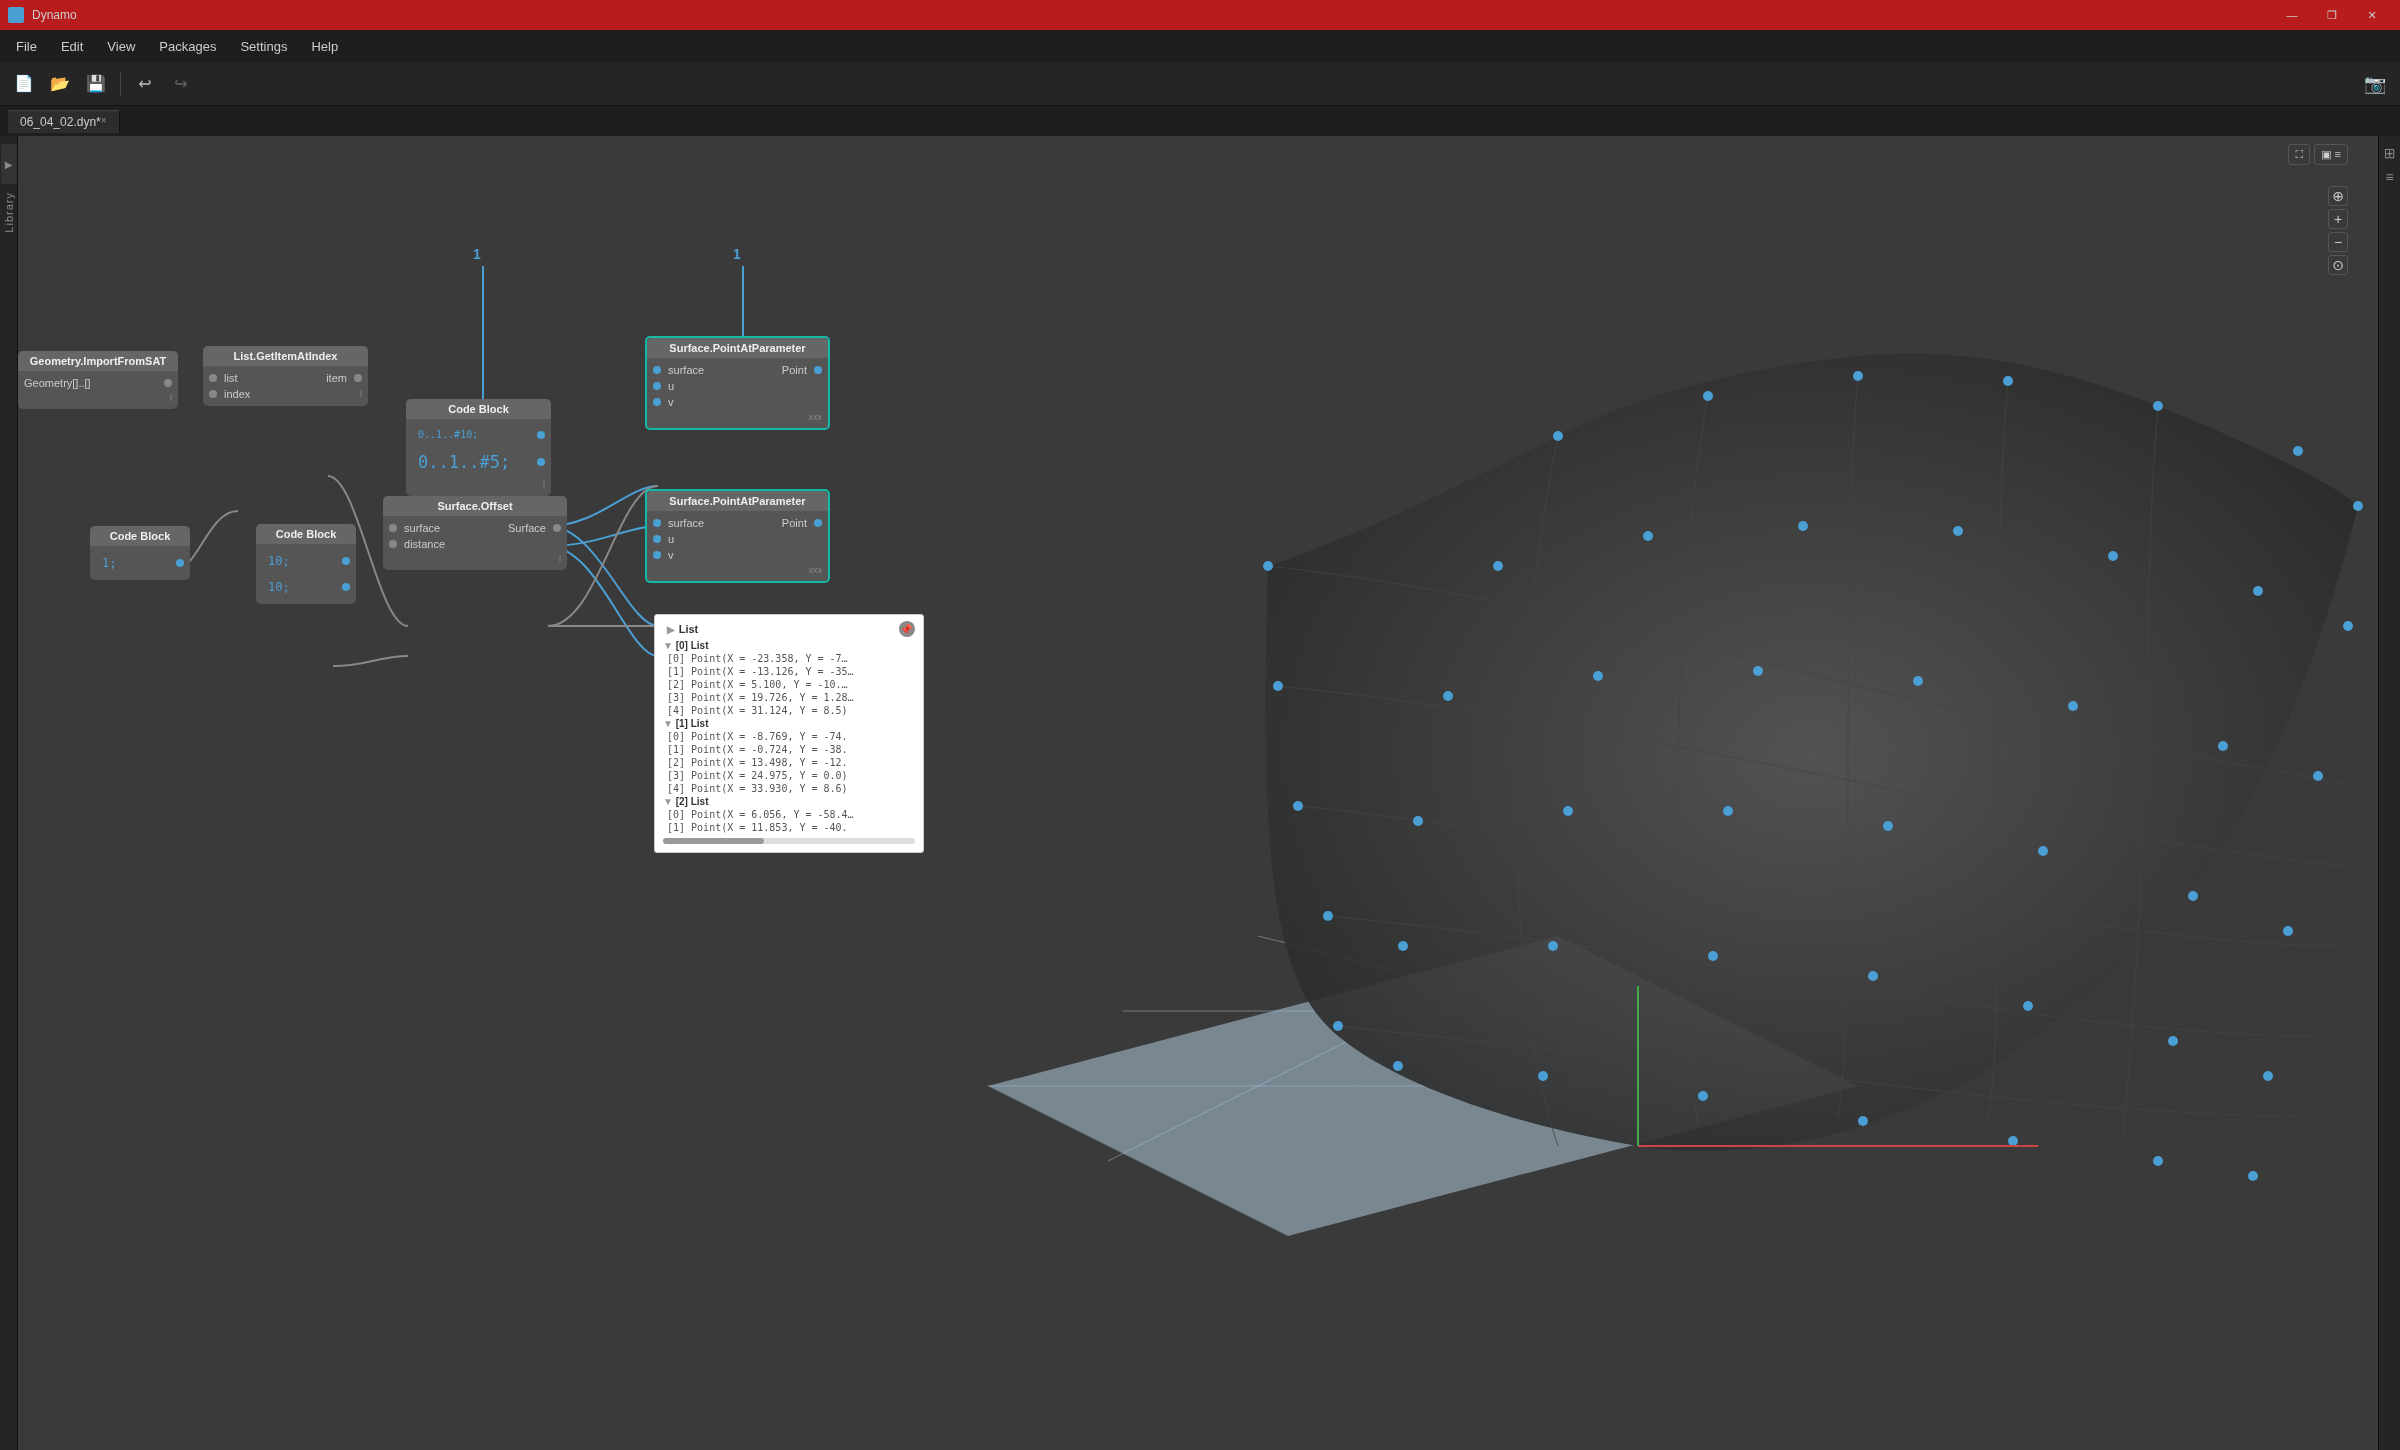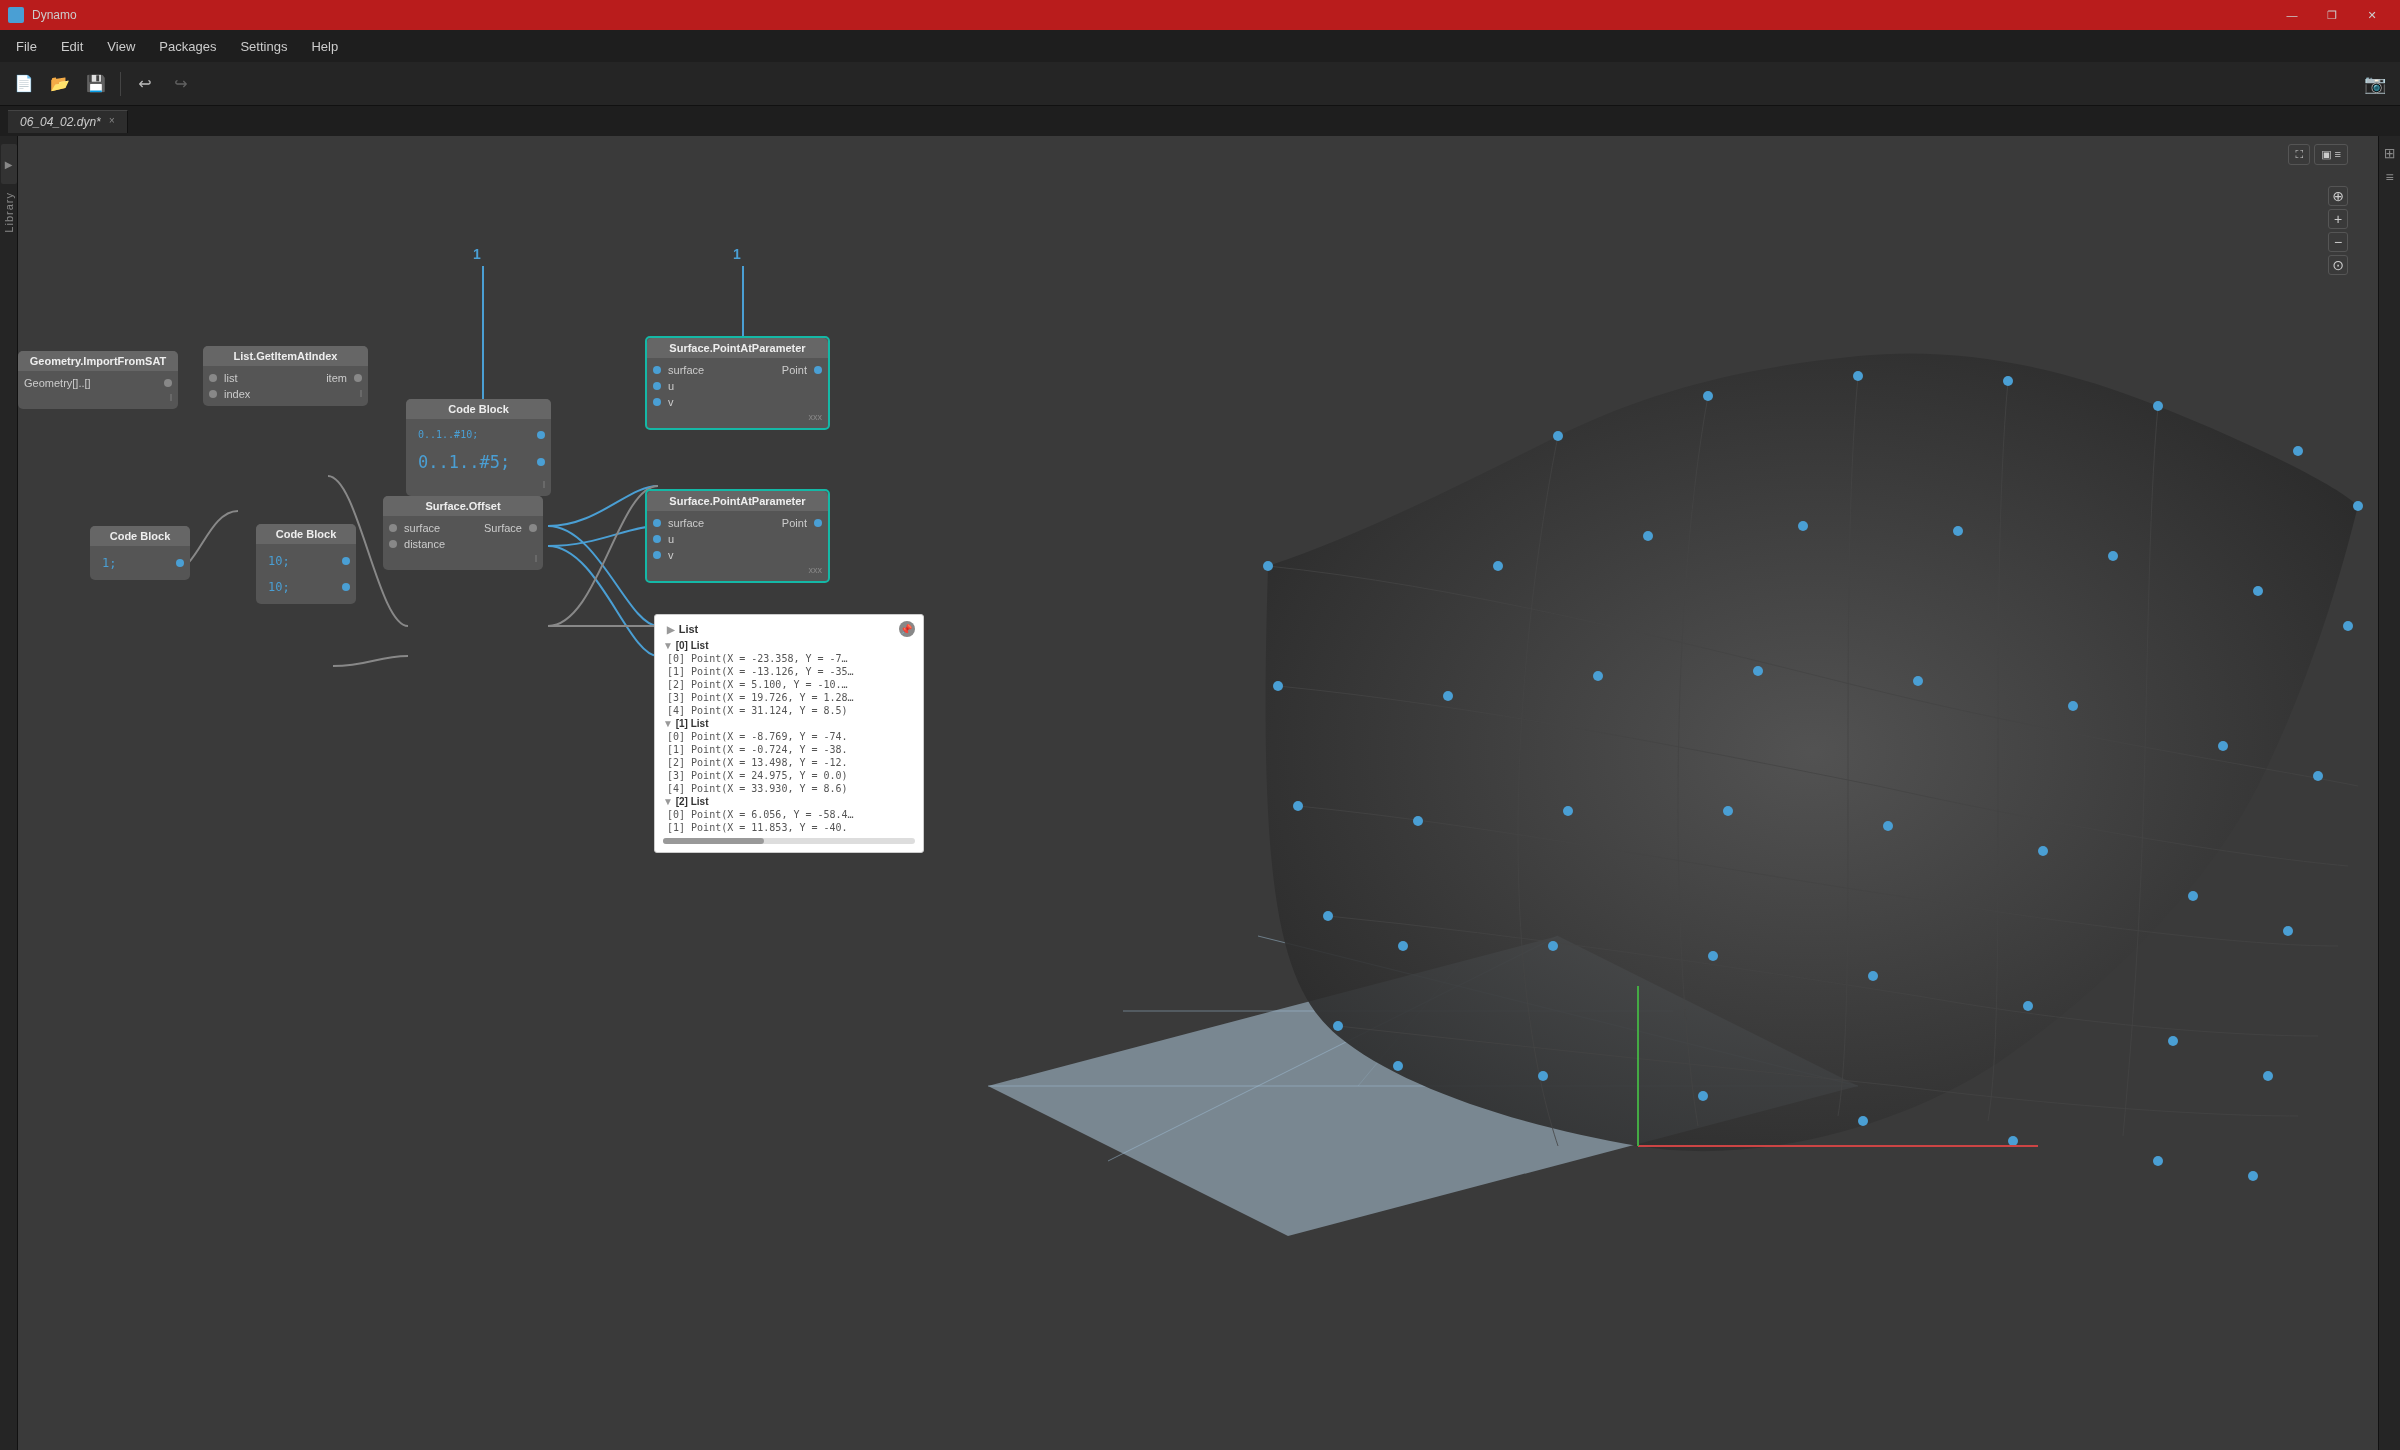"06_04_02.dyn*" .tab { font-style: italic -> none; gap: 8px -> none }
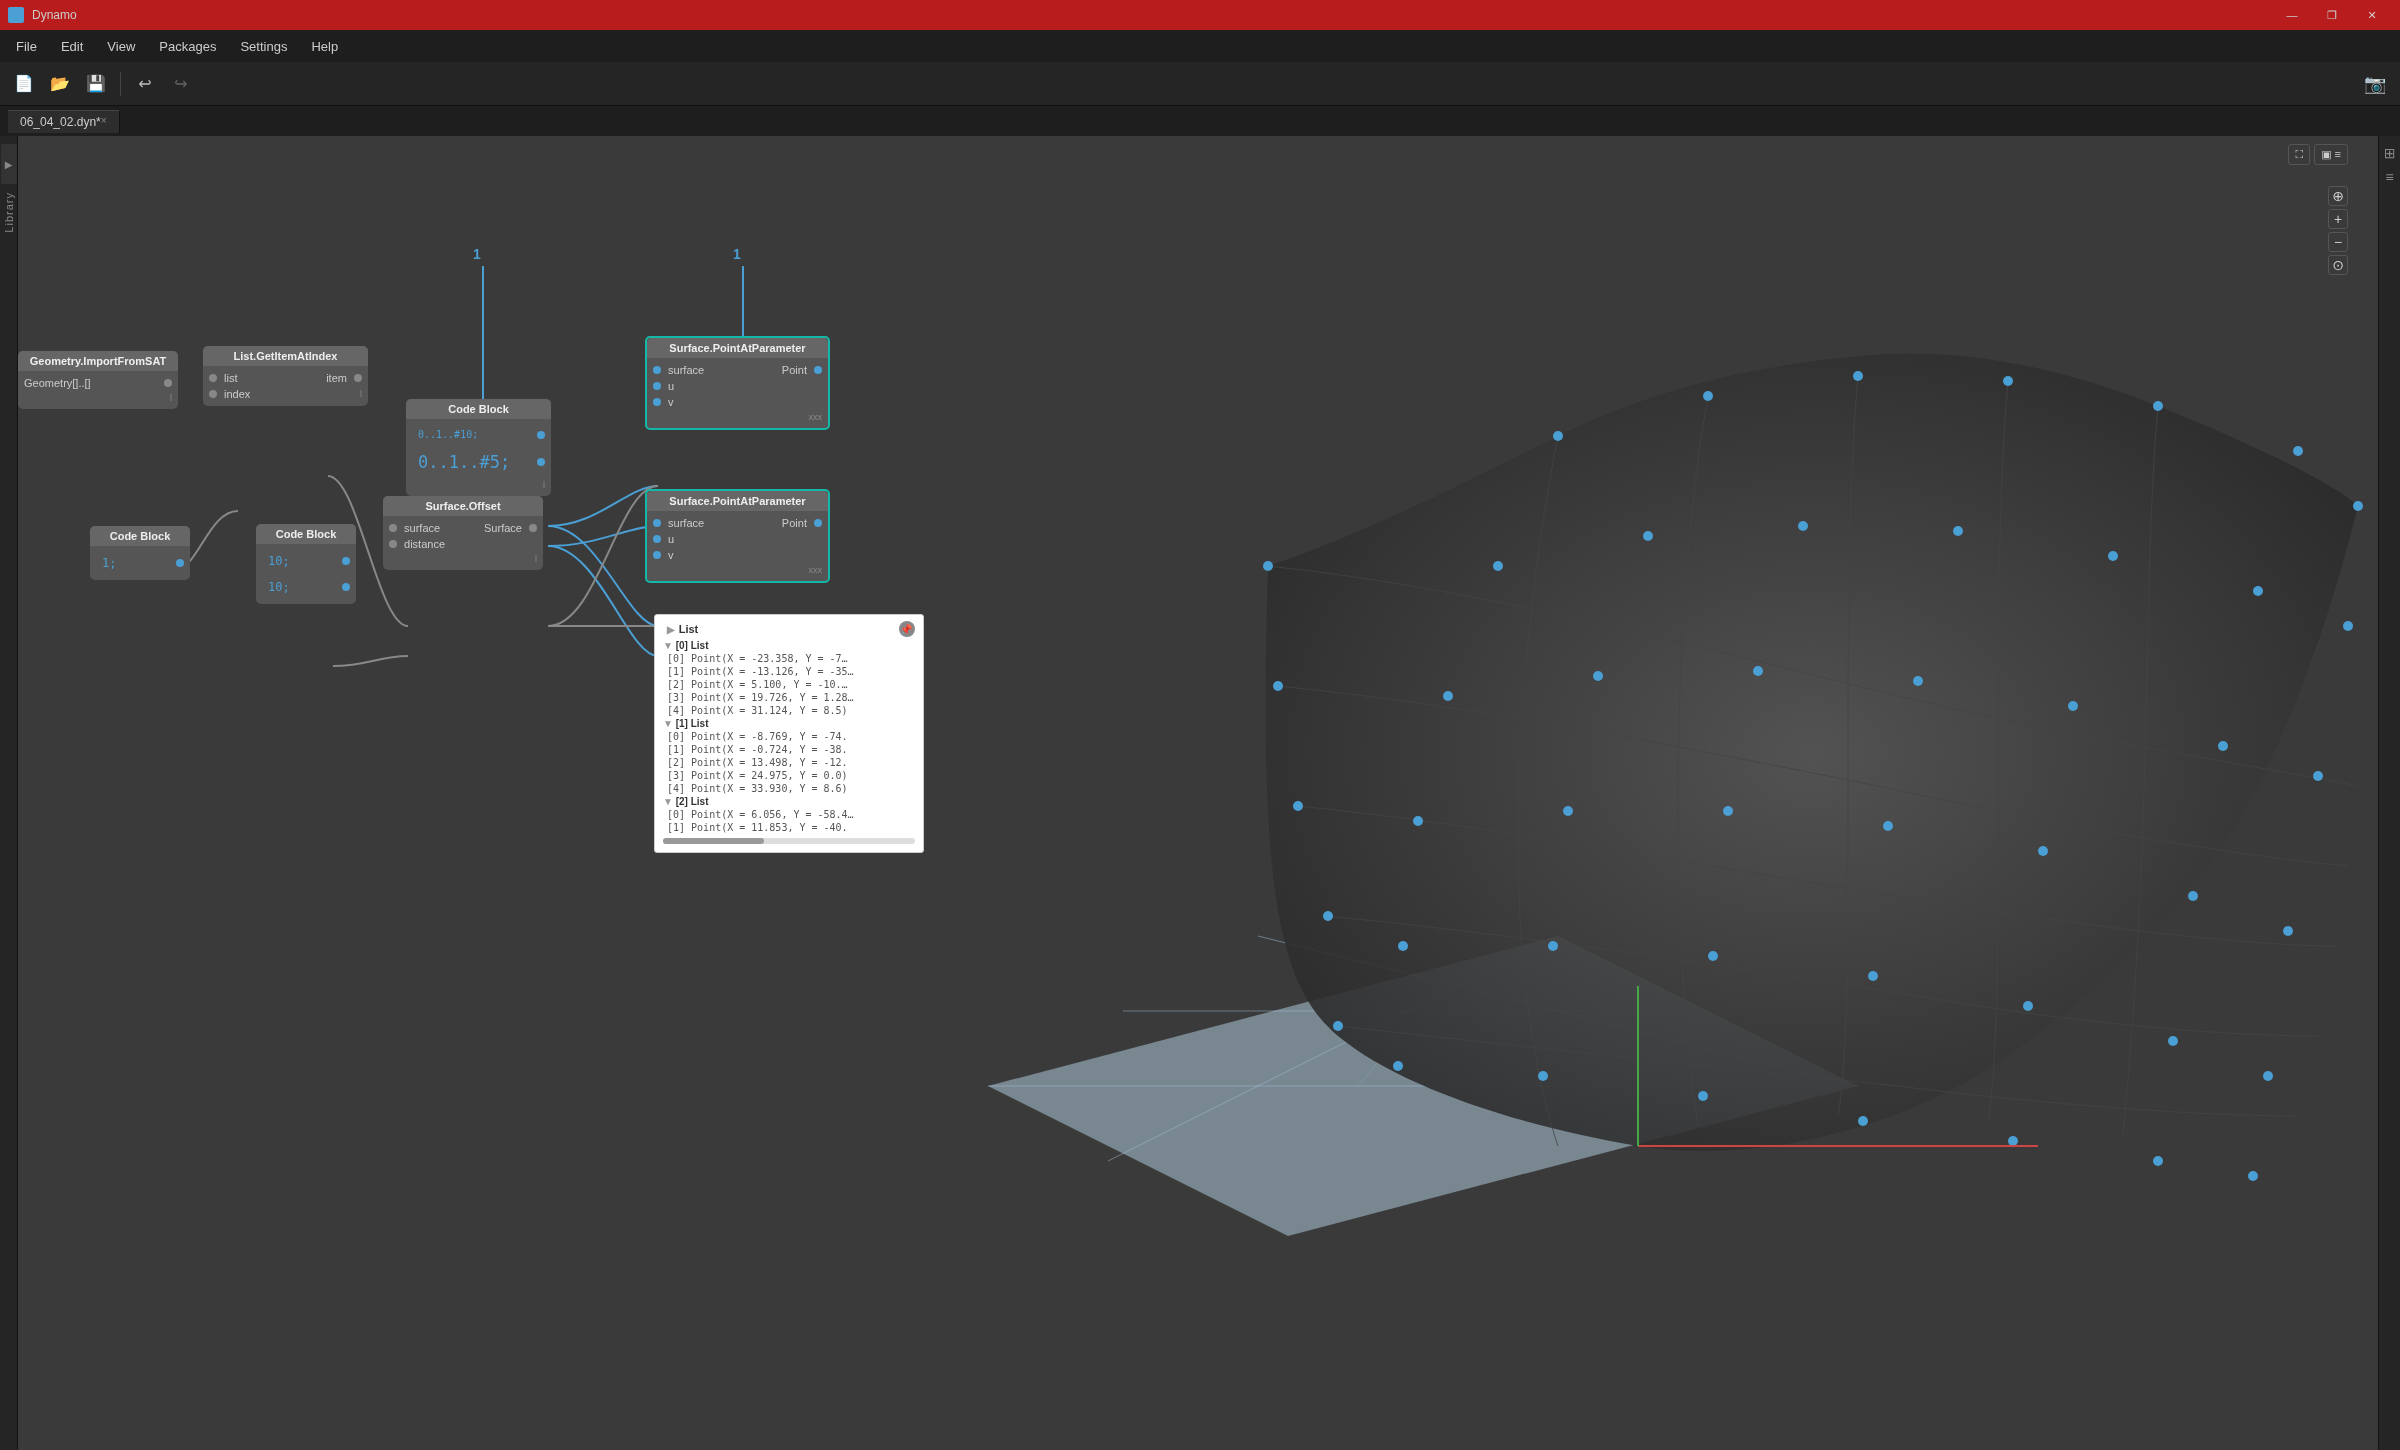"Surface.Offset" div.node { width: 160px -> 184px }
